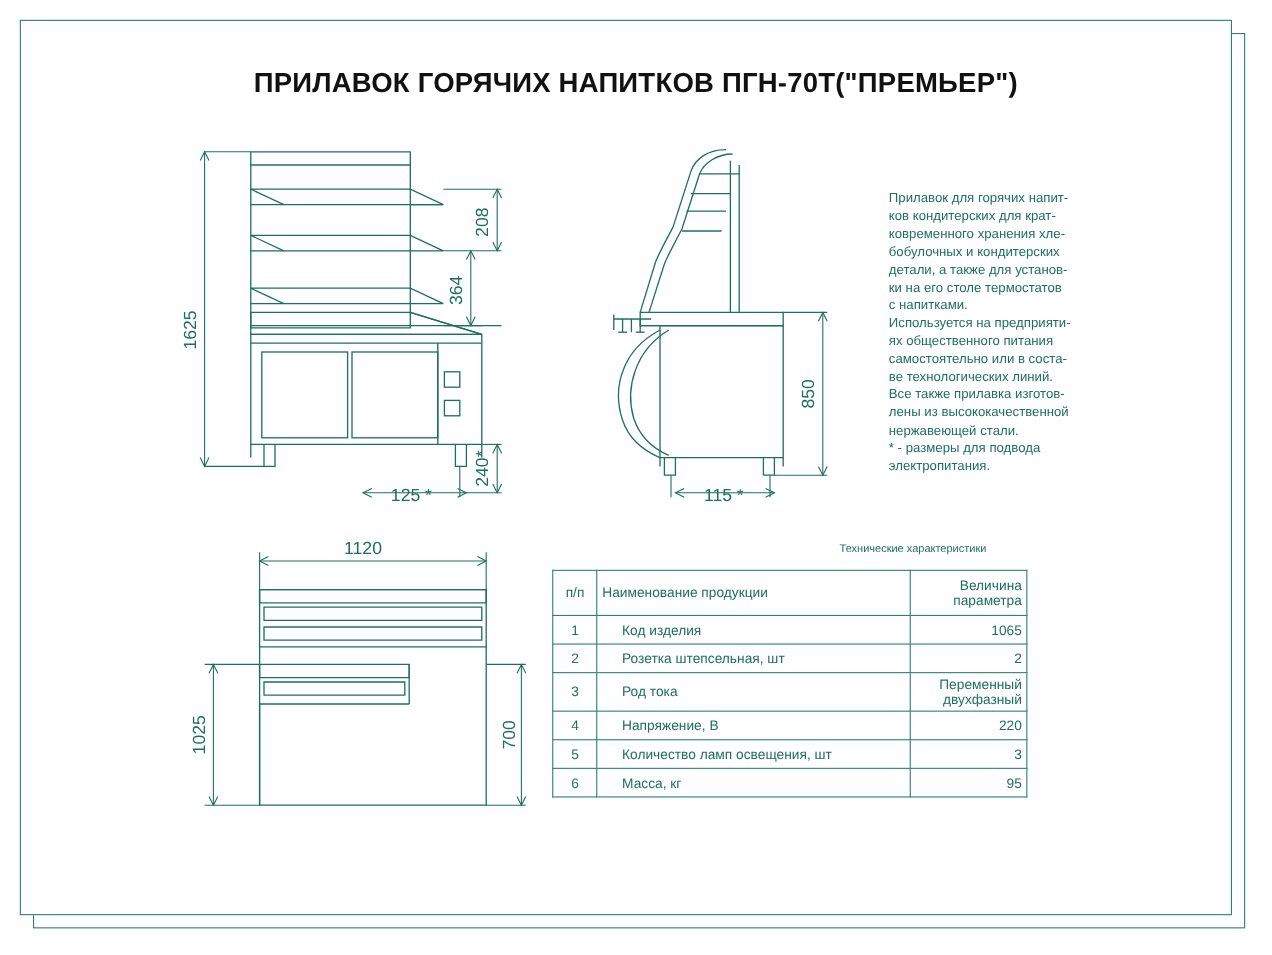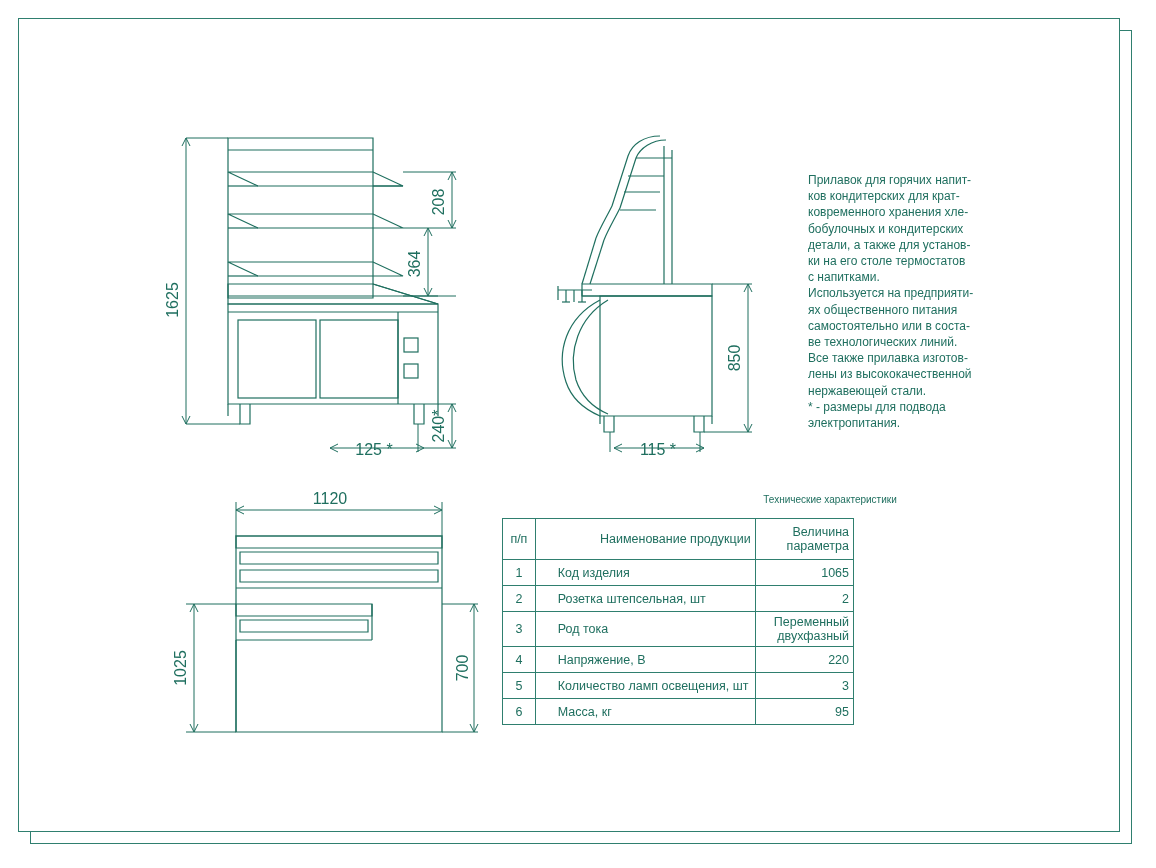"ПРИЛАВОК ГОРЯЧИХ НАПИТКОВ" div.title { html: none -> <div>ПРИЛАВОК ГОРЯЧИХ НАПИТКОВ ПГН-70Т("ПРЕМЬЕР")</div> }
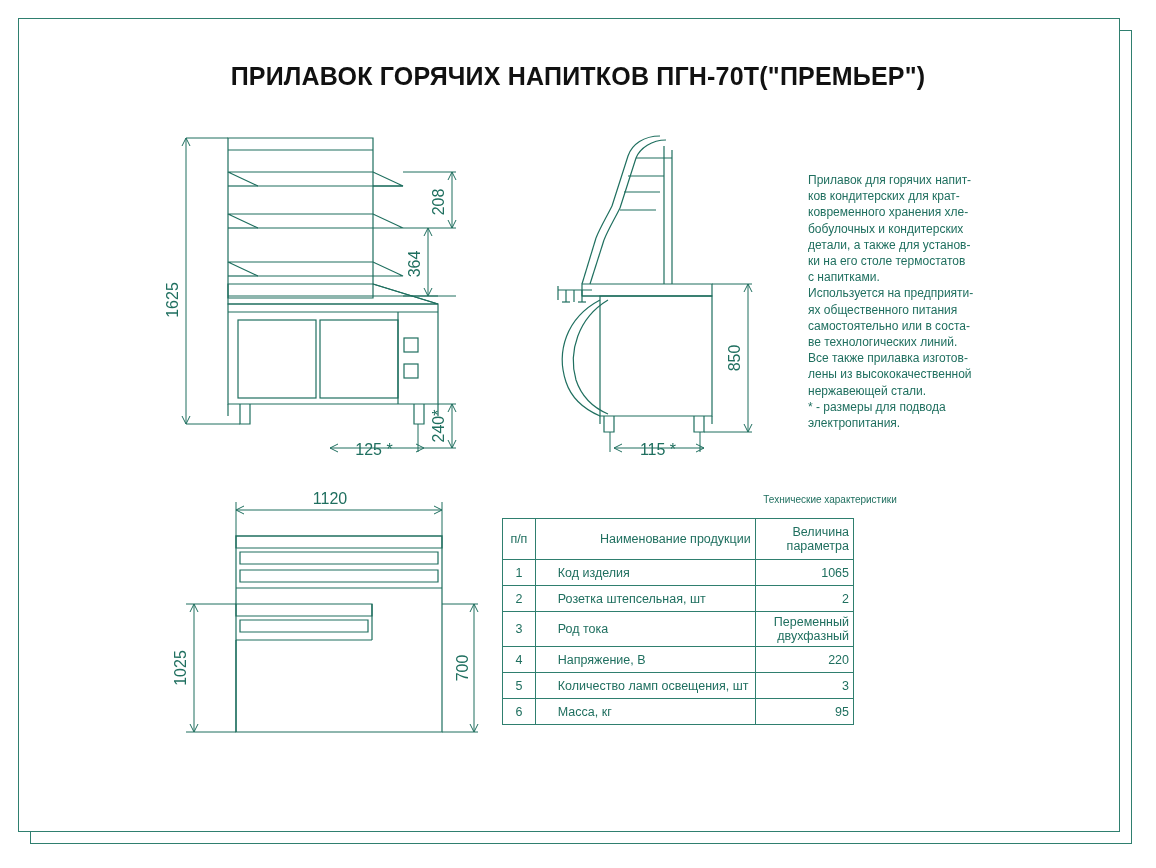"п/п" table.tech { width: 352px -> 432px }
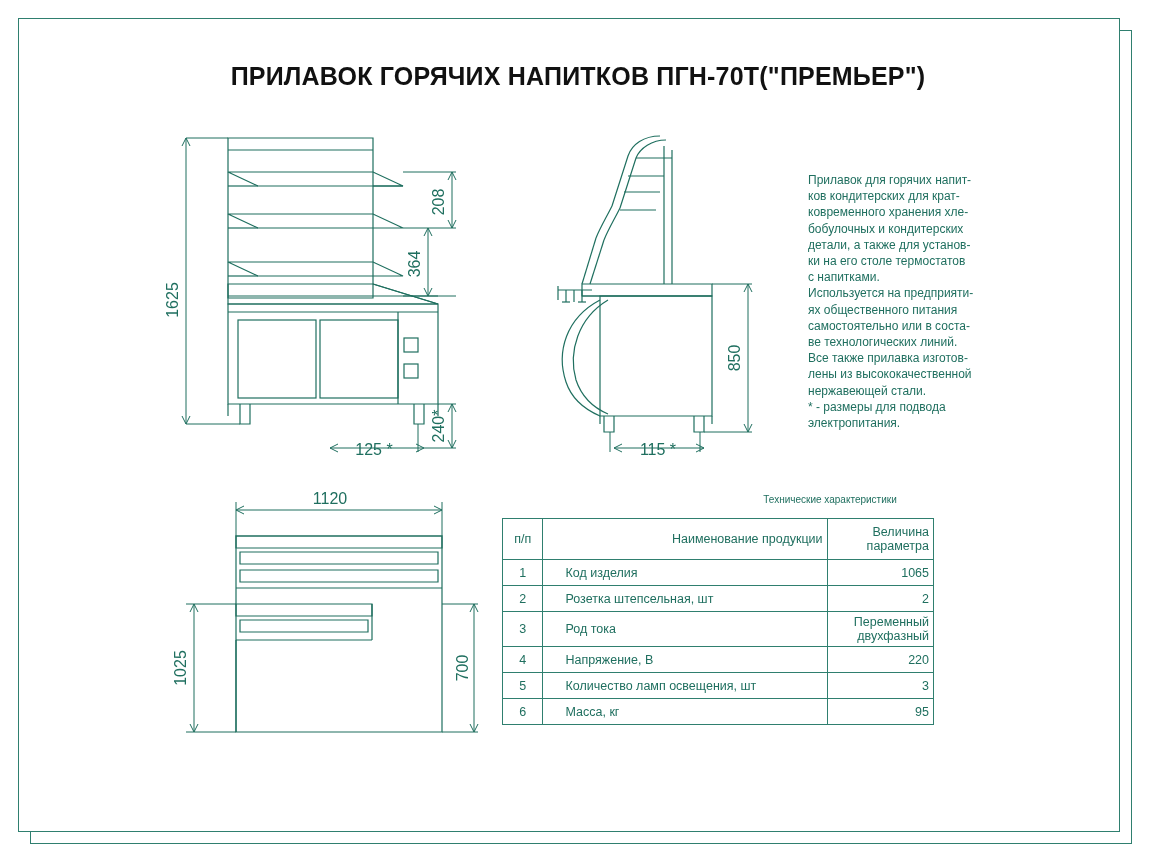"Наименование продукции" table.tech .c-name { text-align: right -> left }
